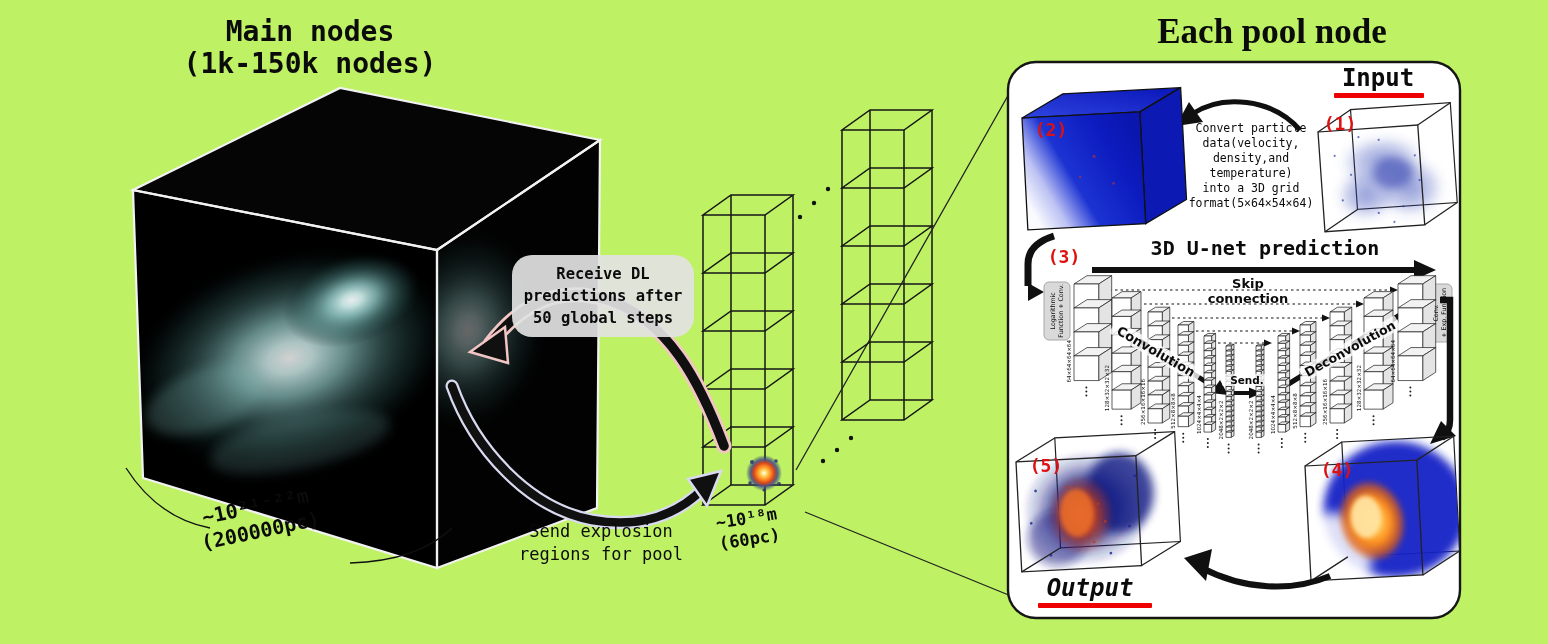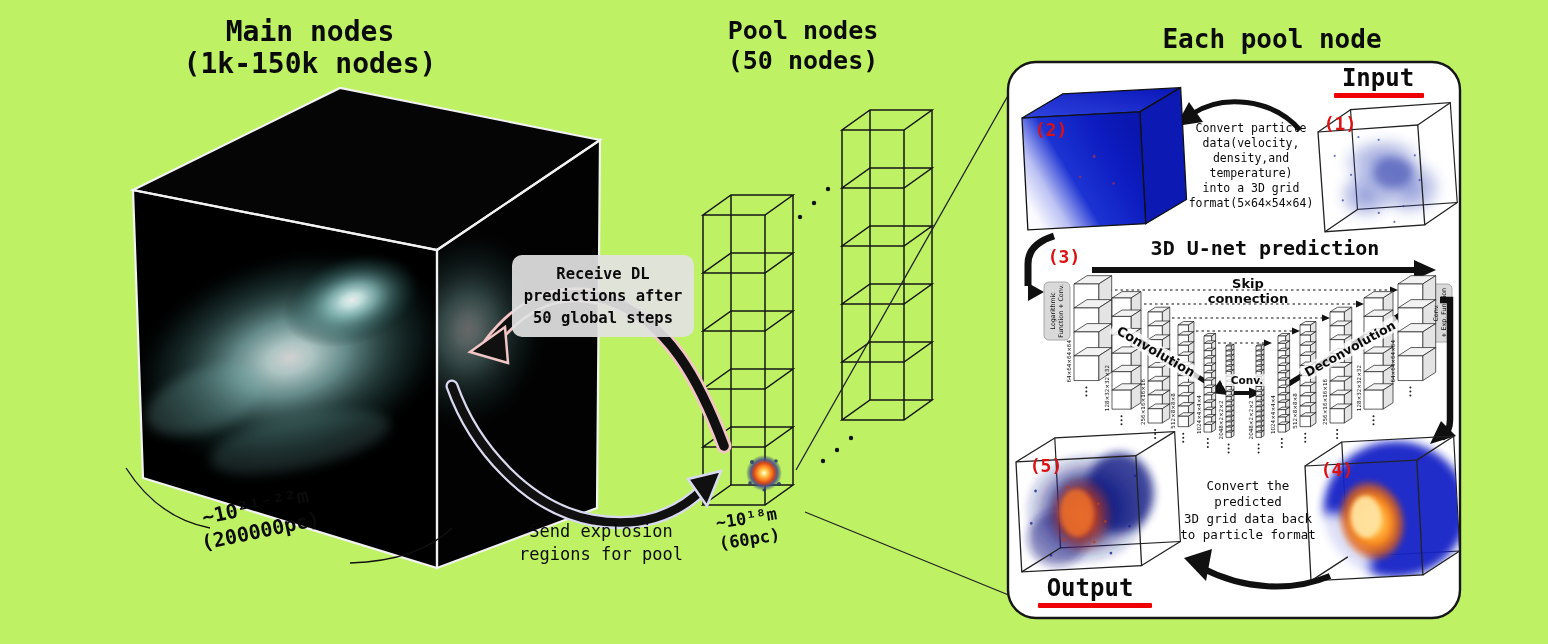"Pool nodes" div.t { html: <div>Pool nodes (50 nodes)</div> -> none }
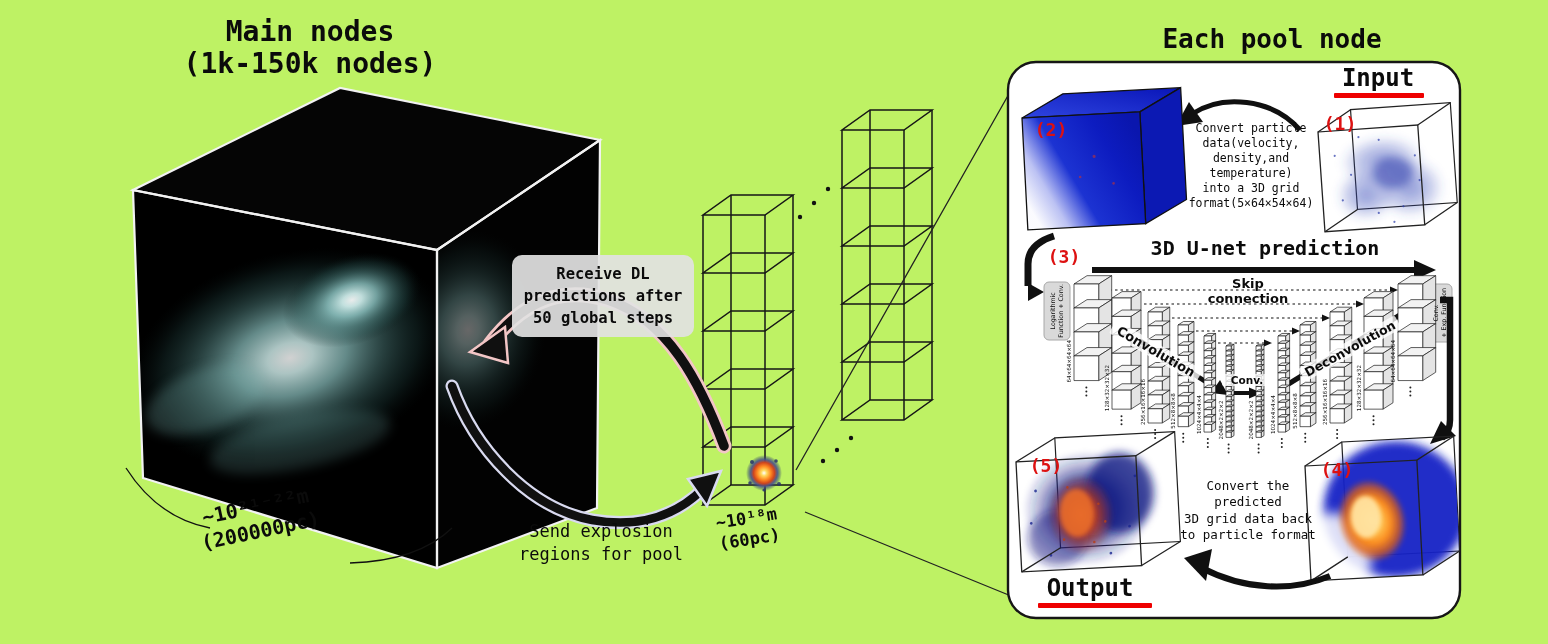"Each pool node" div.t { font-family: none -> Liberation Serif, serif; font-size: 26px -> 35px; top: 24px -> 12px }
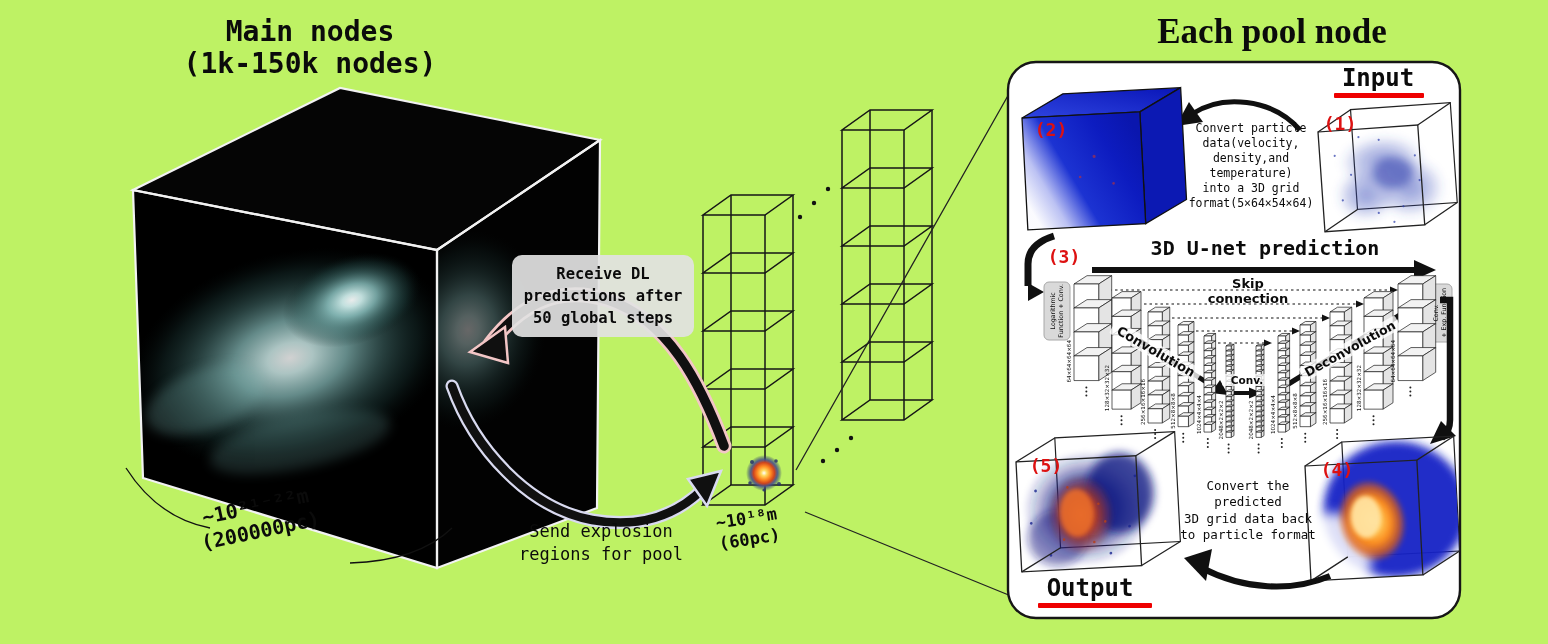"Receive DL" #receive-box { border-radius: 10px -> 20px }
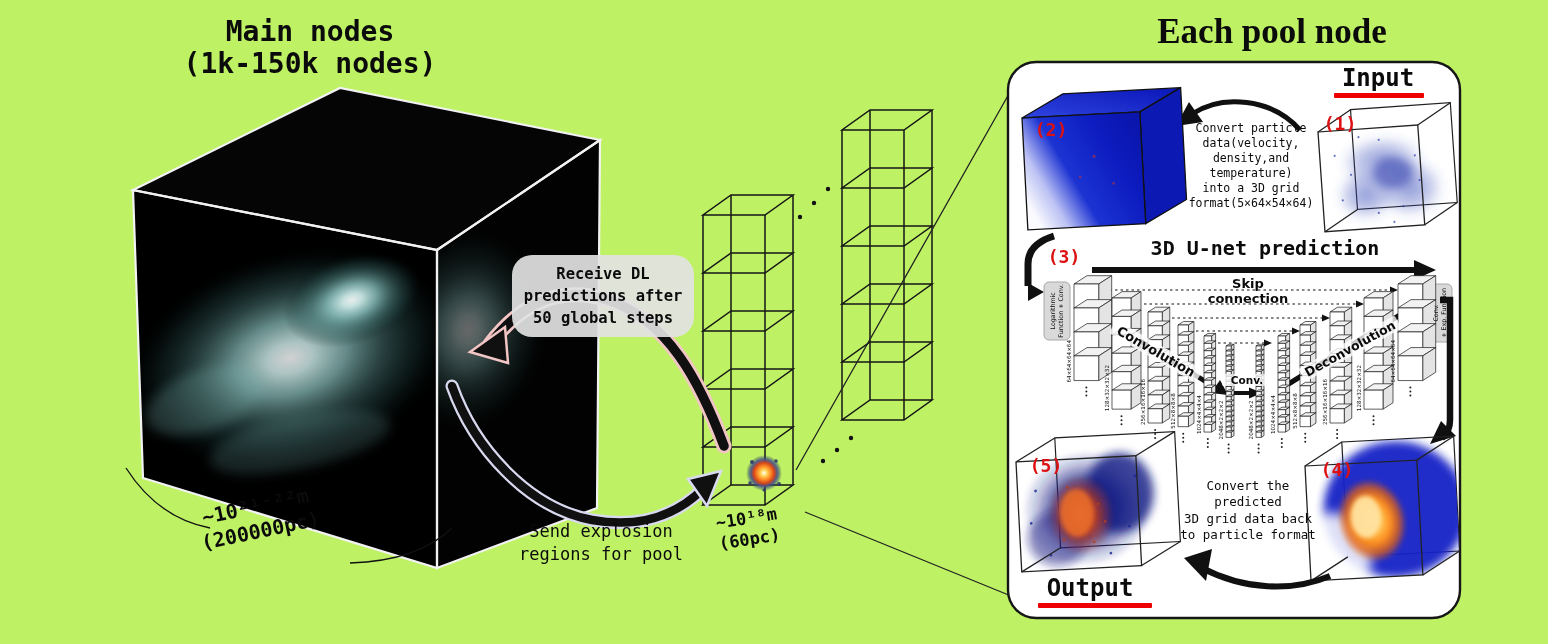"Conv." div.t { text: Conv -> Send }
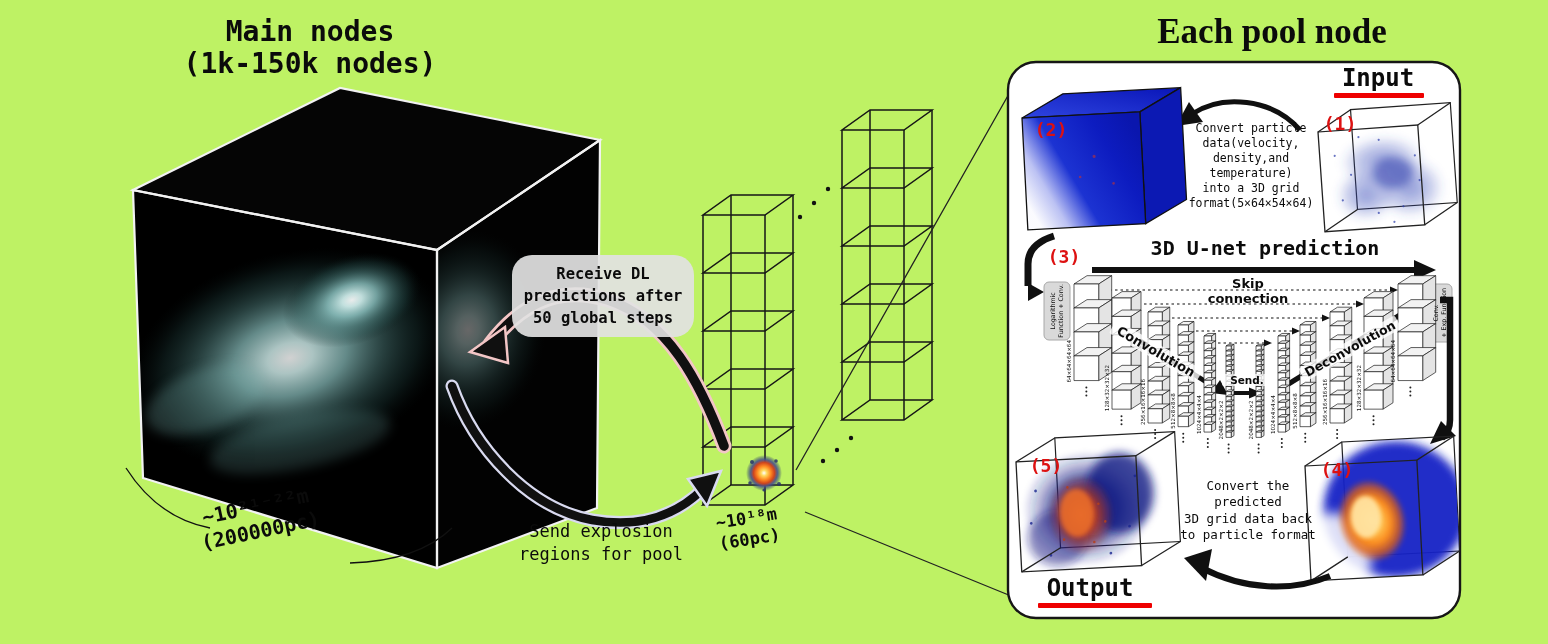"Convert the" div.t { html: <div>Convert the predicted 3D grid data back to particle format</div> -> none }
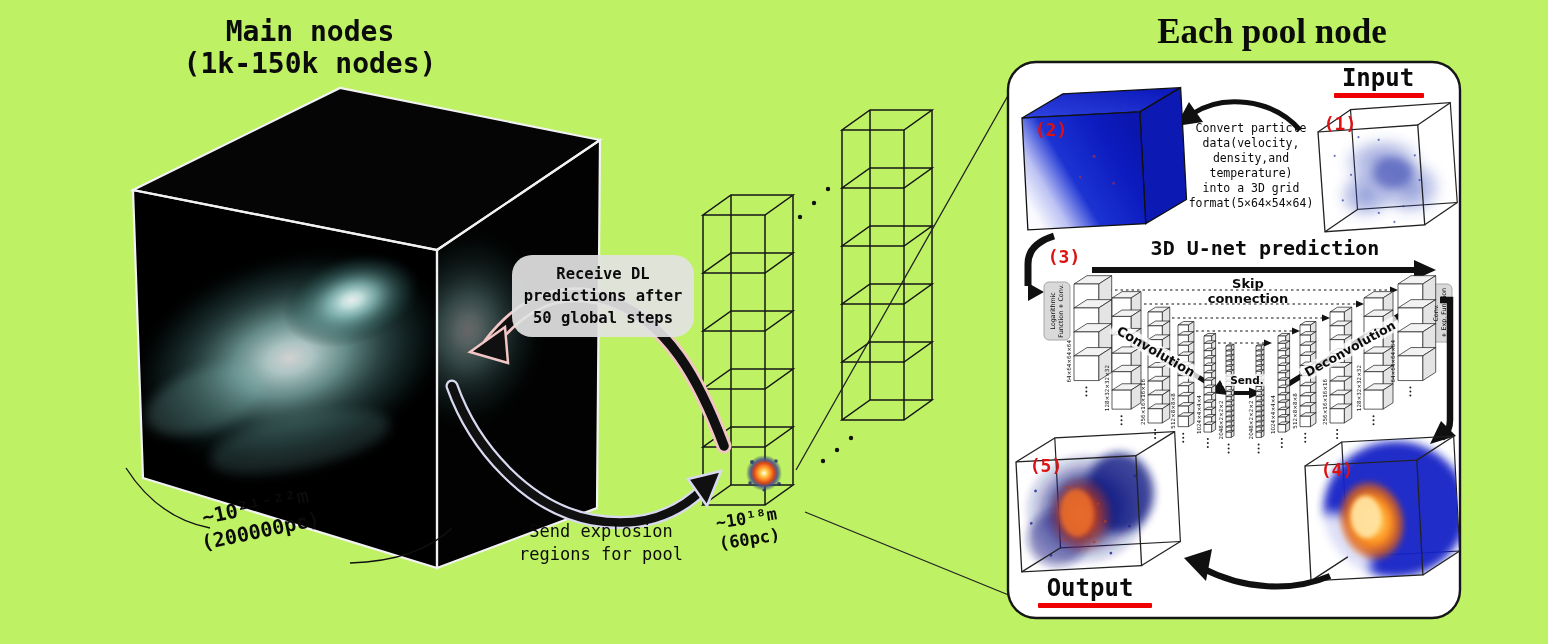"Output" div.t { font-style: none -> italic }
